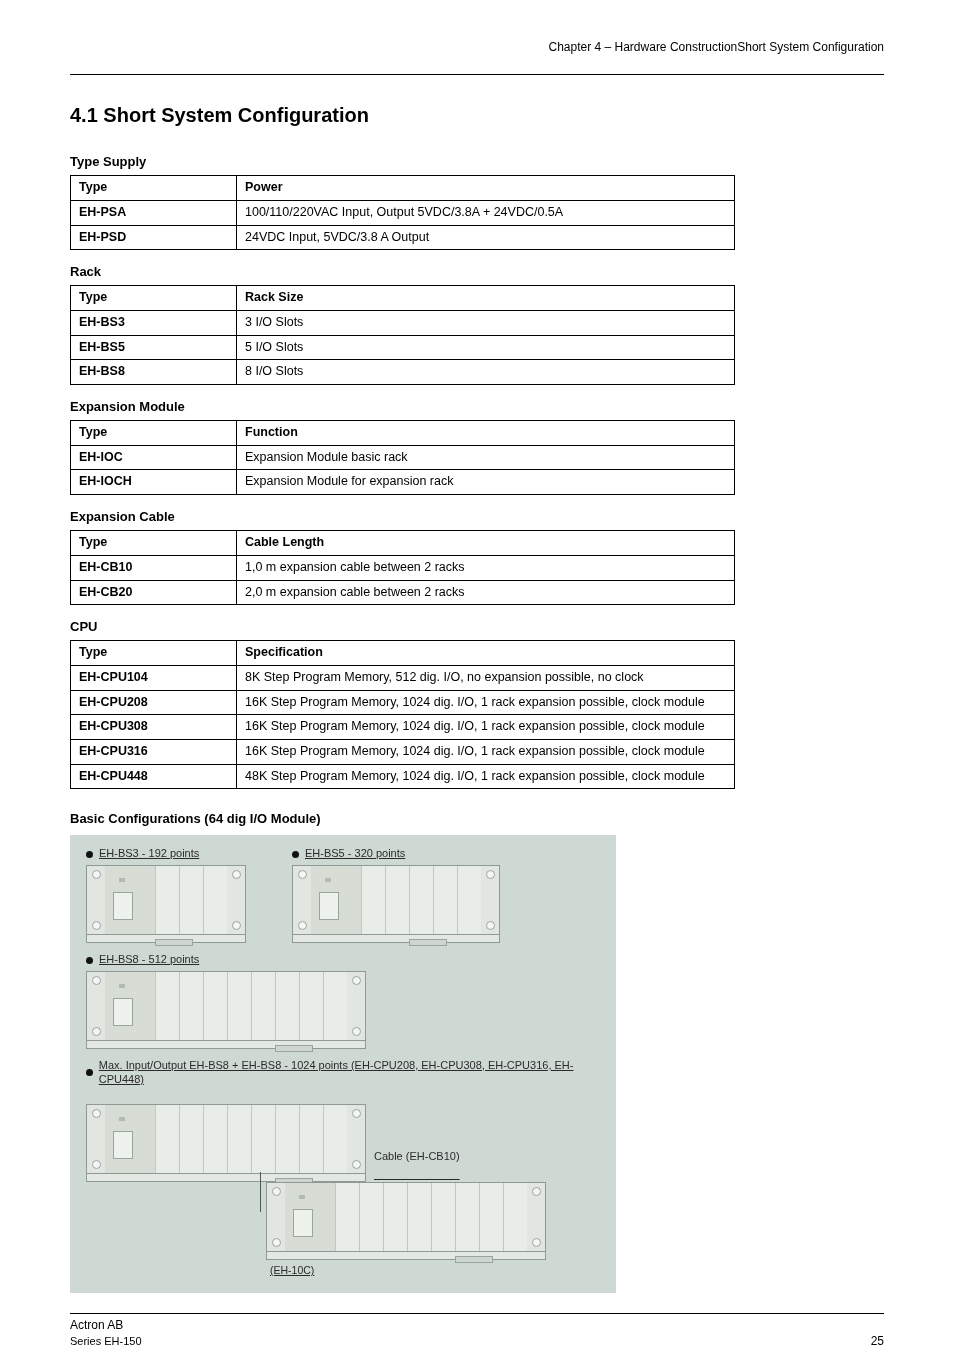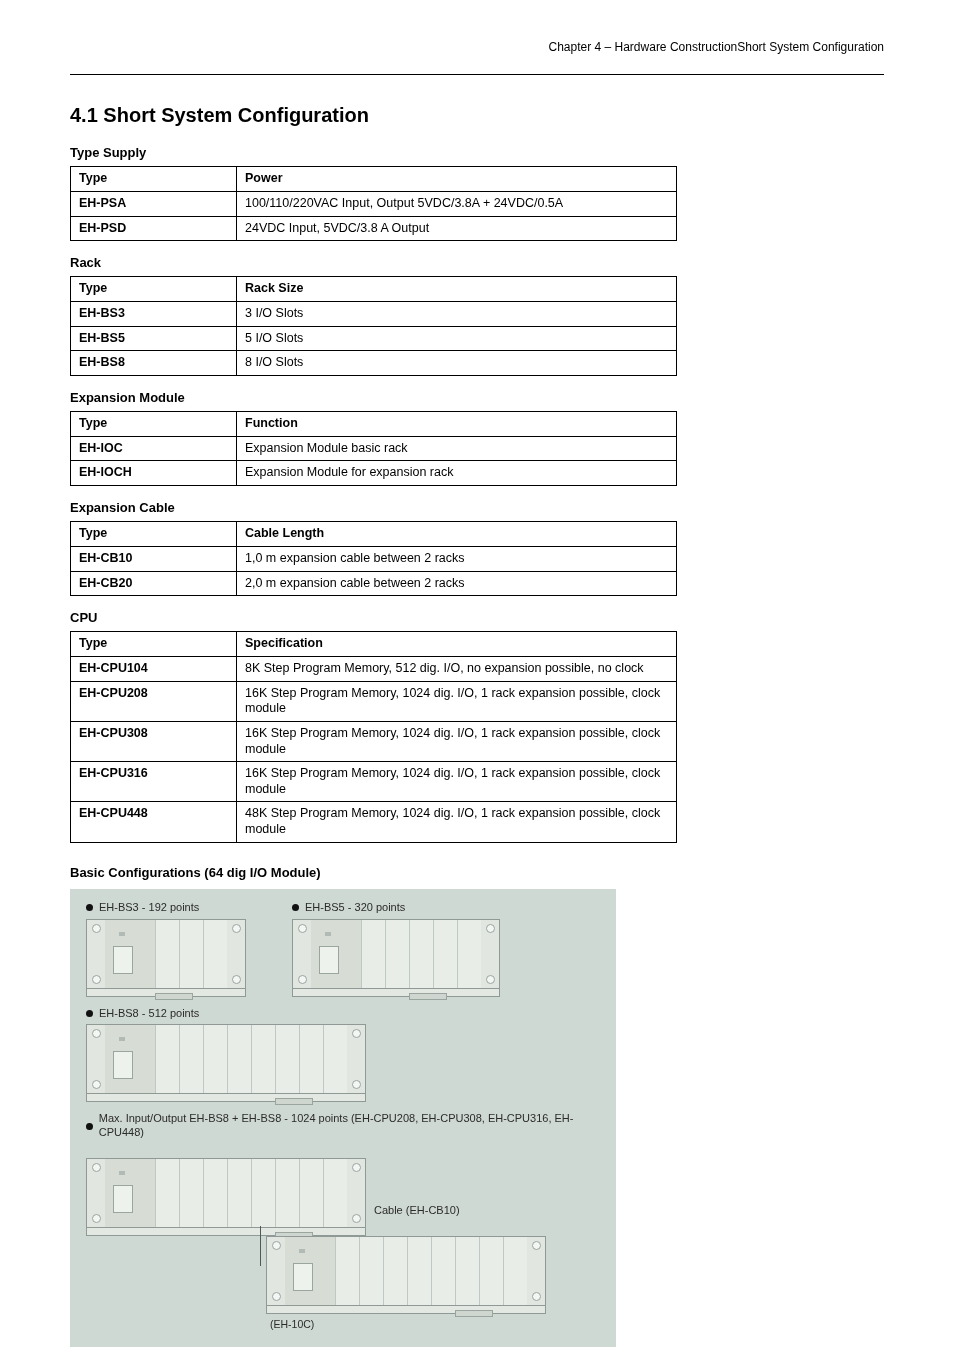"4.1 Short System Configuration" h1 { margin: 28px 0 17px 0 -> 28px 0 26px 0 }
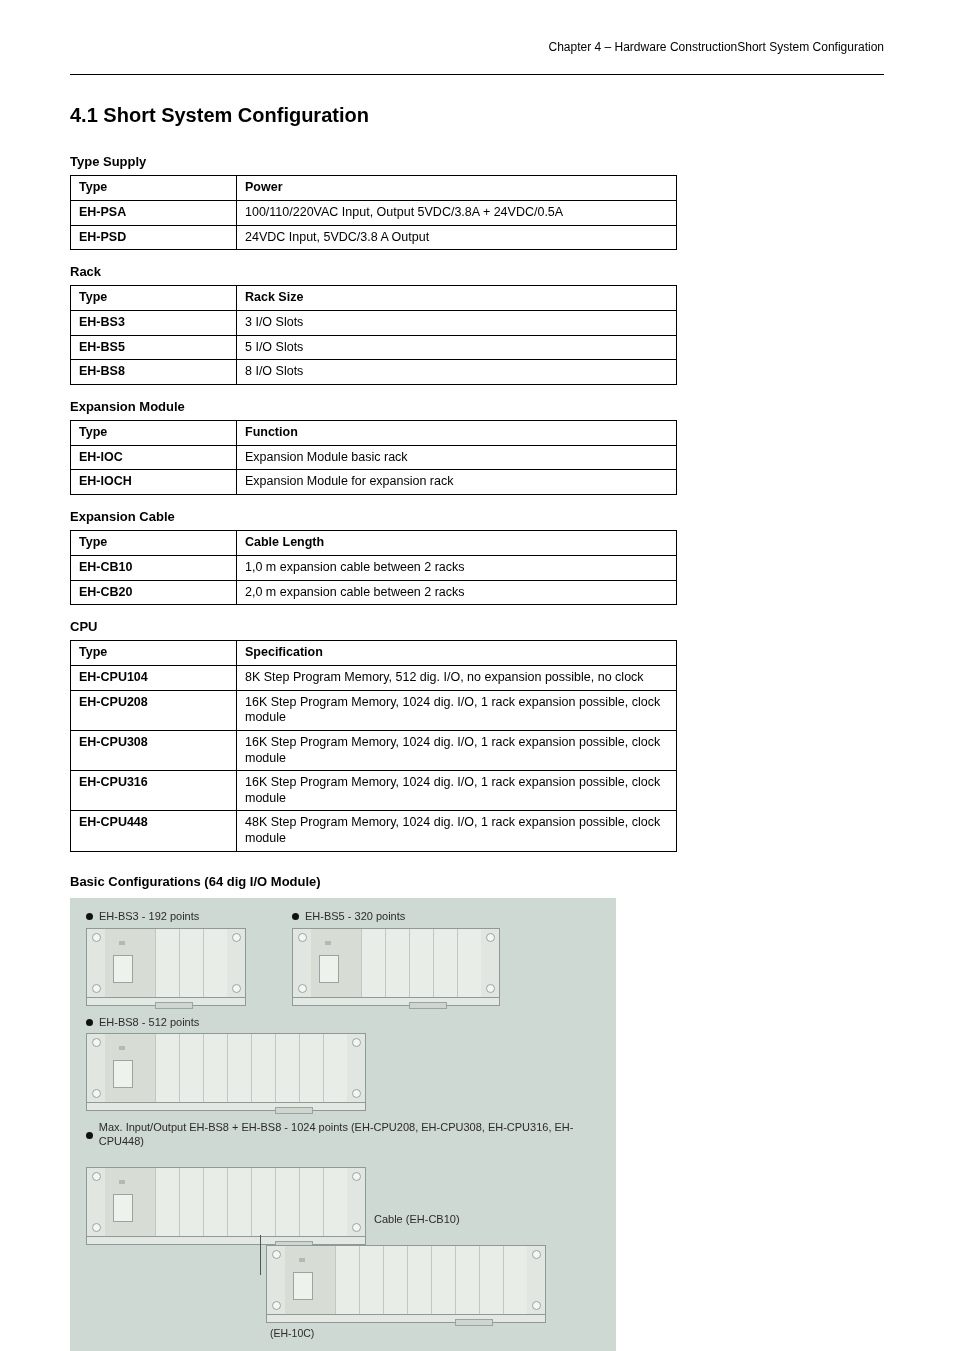"Type" table.spec { width: 607px -> 665px }
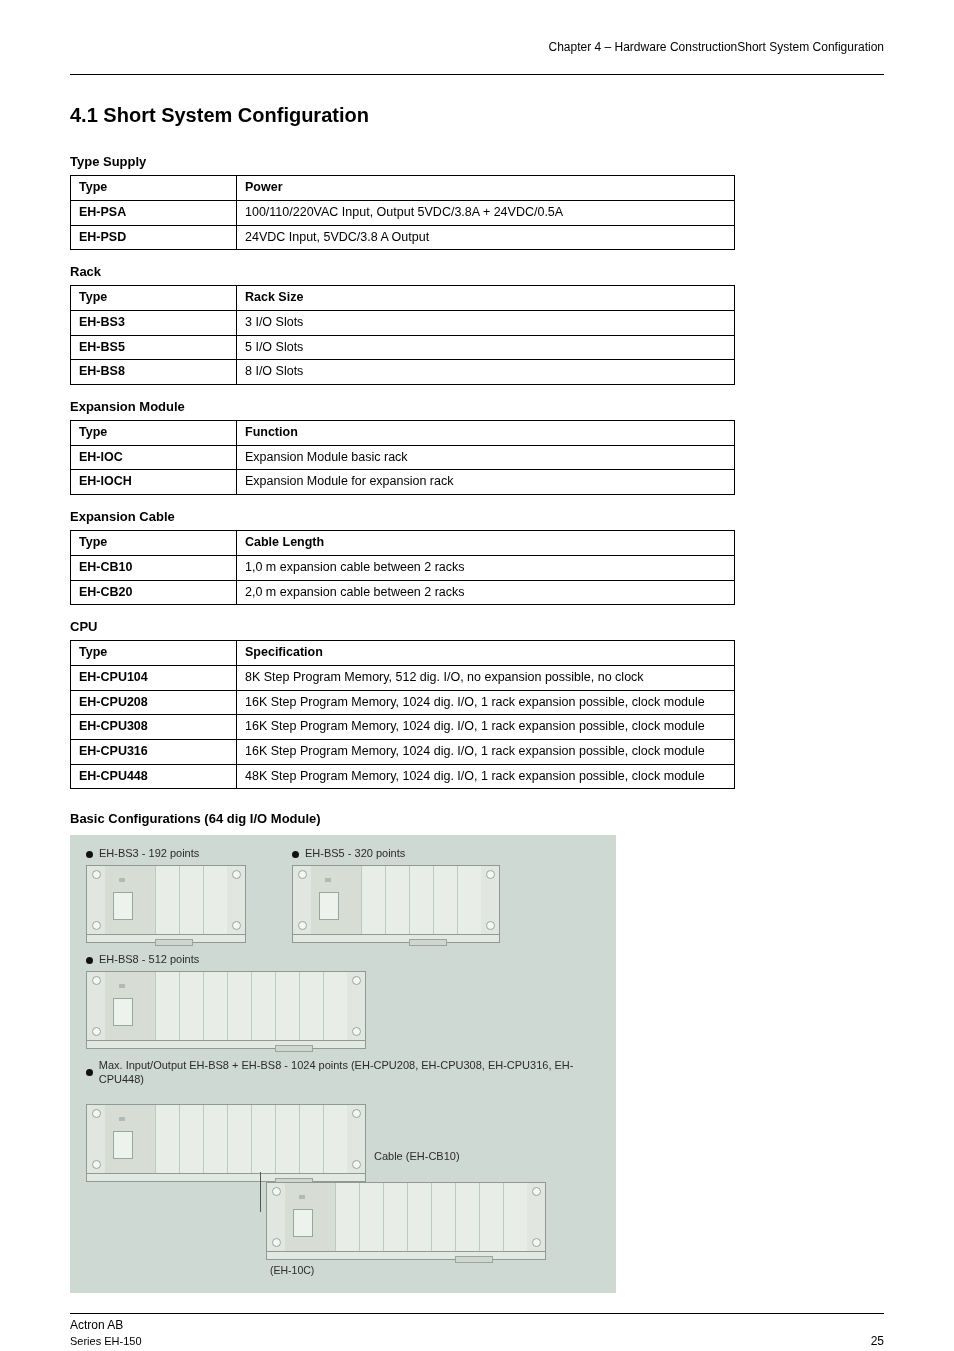"EH-BS3 - 192 points" .figure-box { text-decoration: none -> underline }
